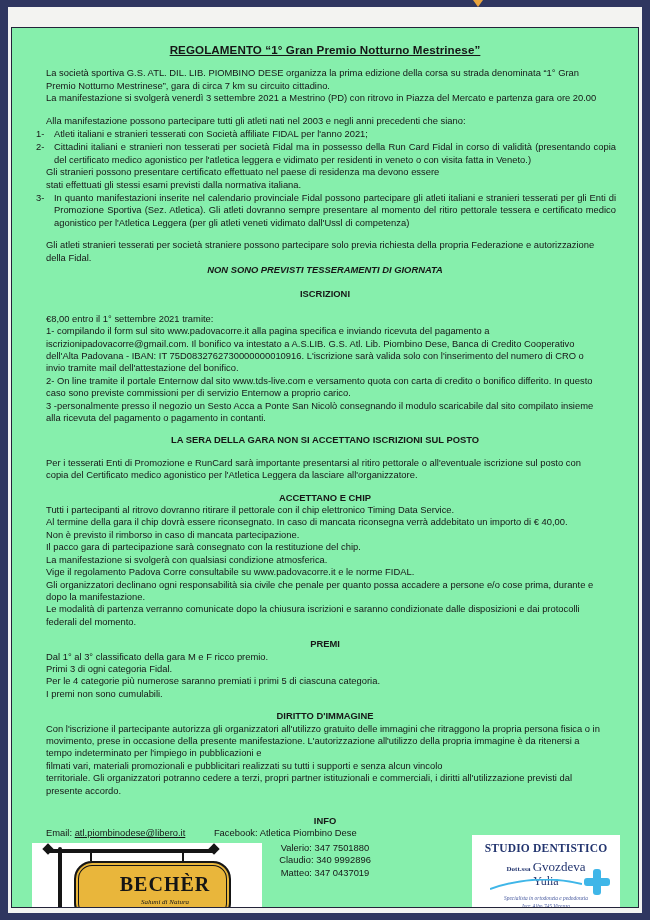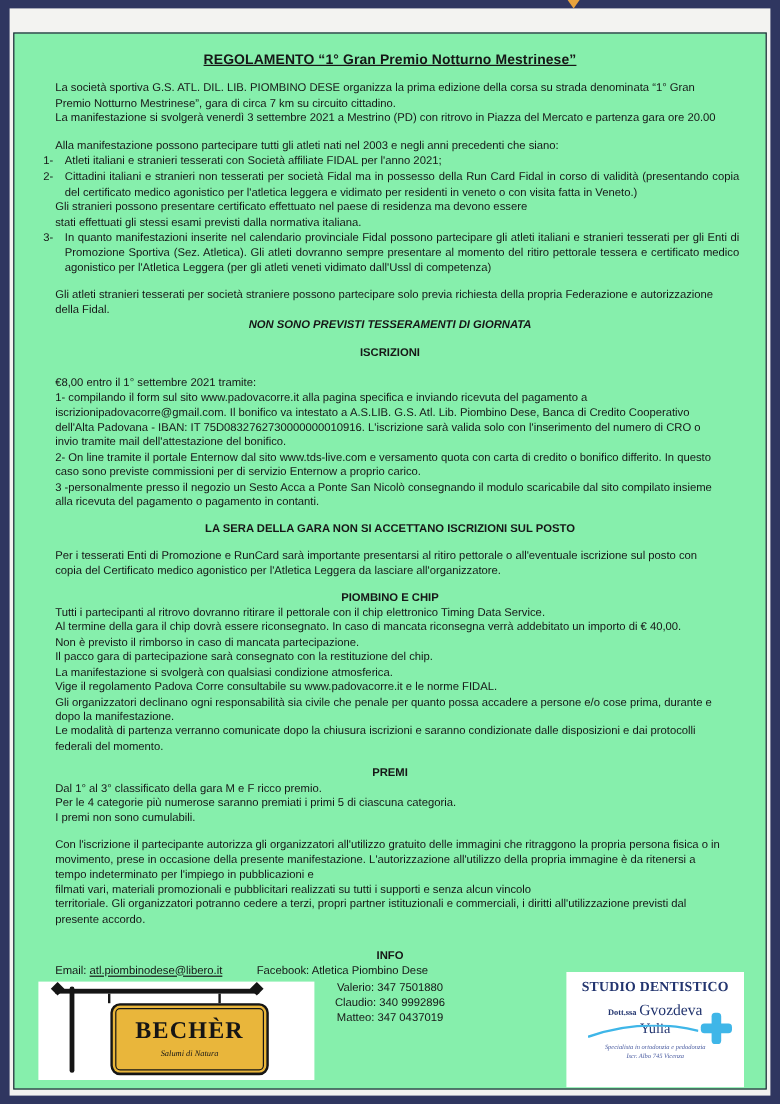"PIOMBINO E CHIP" div.h { text: PIOMBINO -> ACCETTANO }
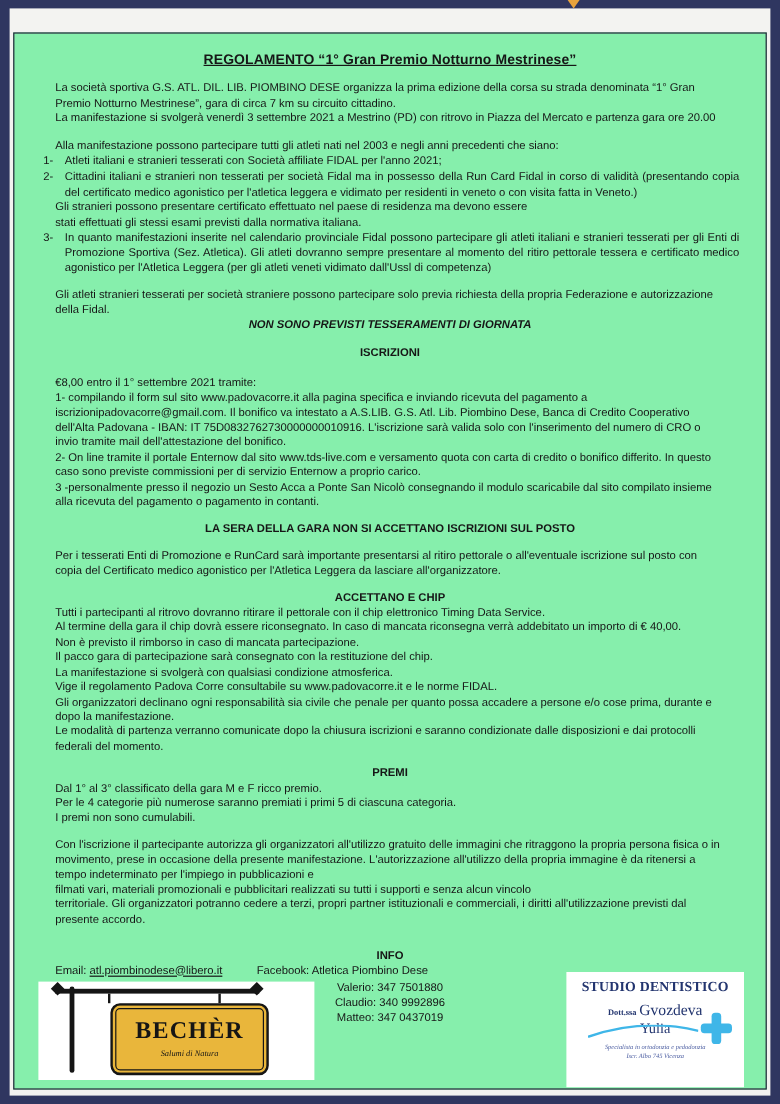"Primi 3 di ogni categoria" p.c { html: none -> <p>Primi 3 di ogni categoria Fidal.</p> }
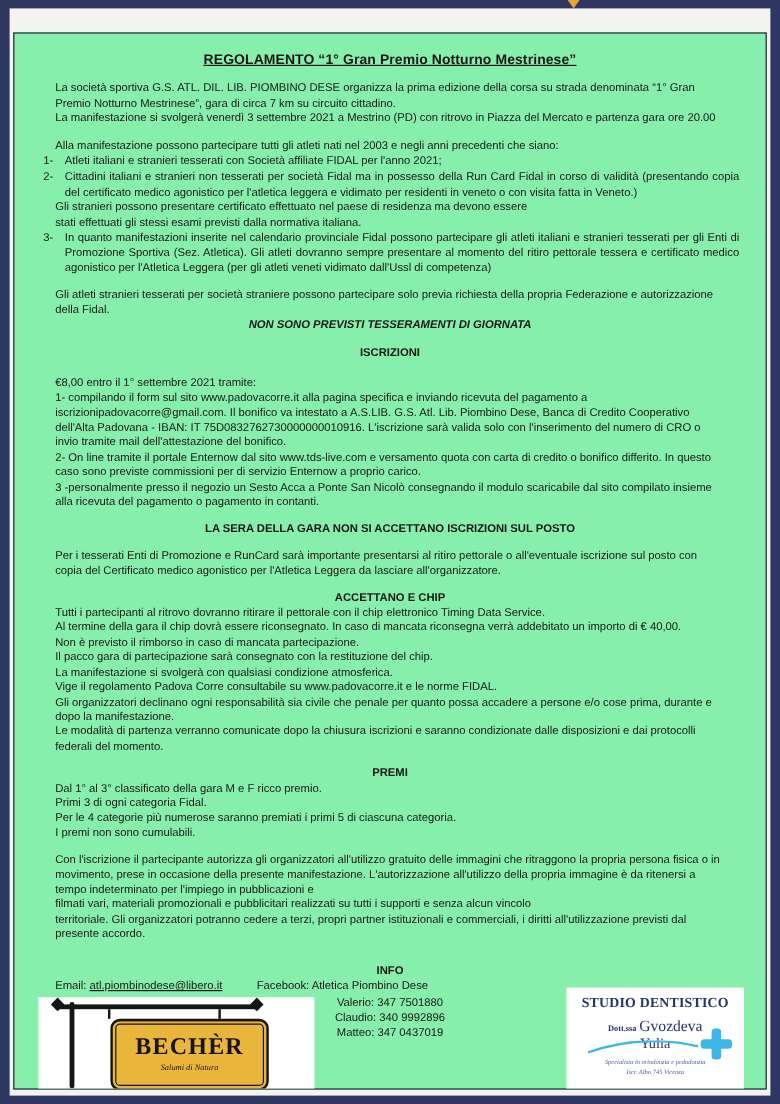"DIRITTO D'IMMAGINE" div.h { html: none -> <div>DIRITTO D'IMMAGINE</div> }
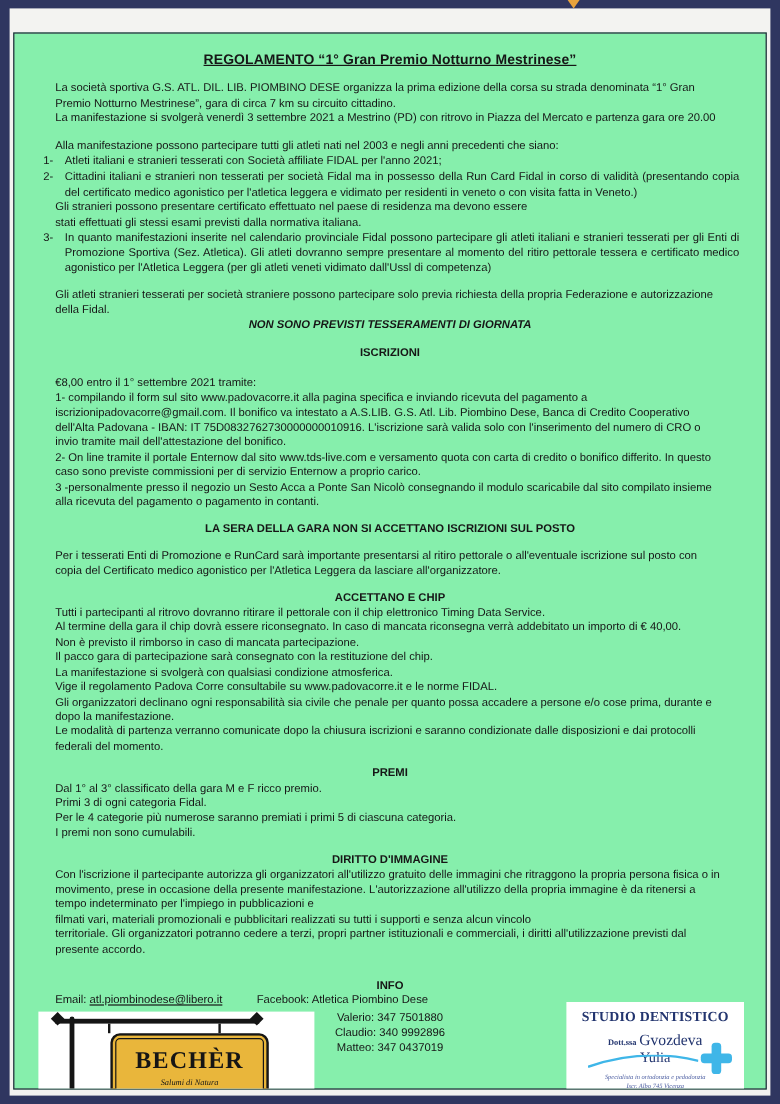"BECHÈR" .becher-sign { border-radius: 8px -> 18px; left: 60px -> 42px; padding-left: none -> 25px }
